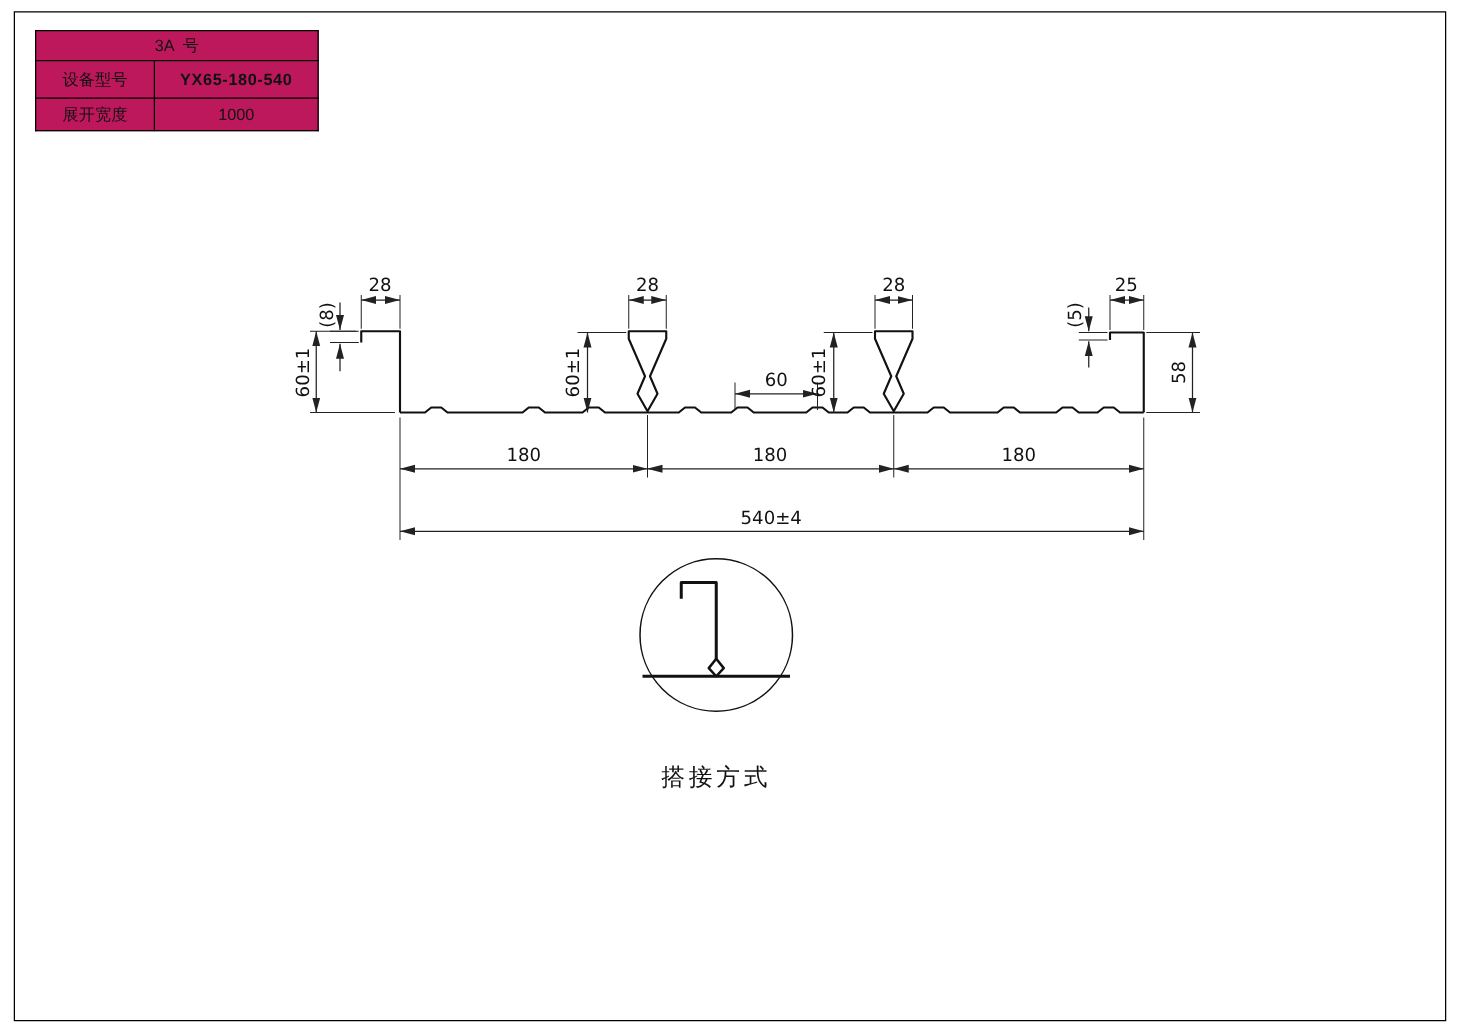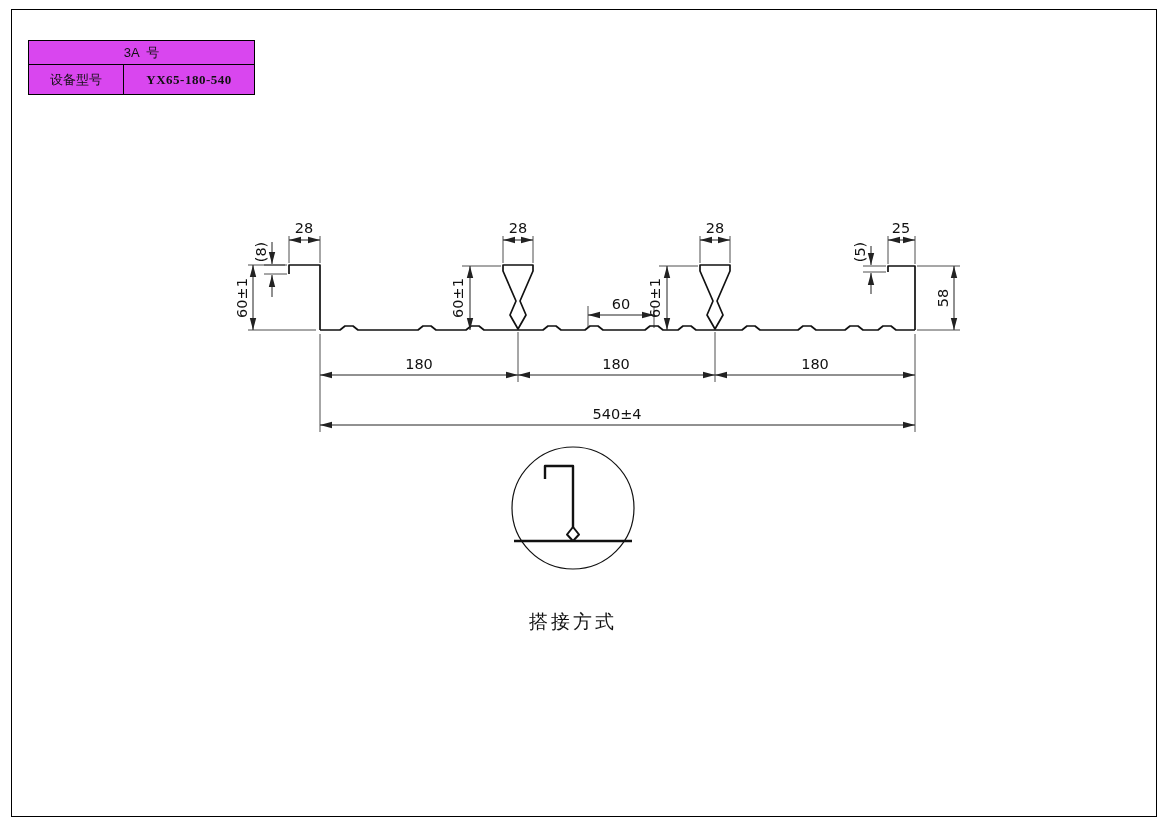"3A 号" .title-block { background: #d946ef -> #be185d; top: 40px -> 24px }
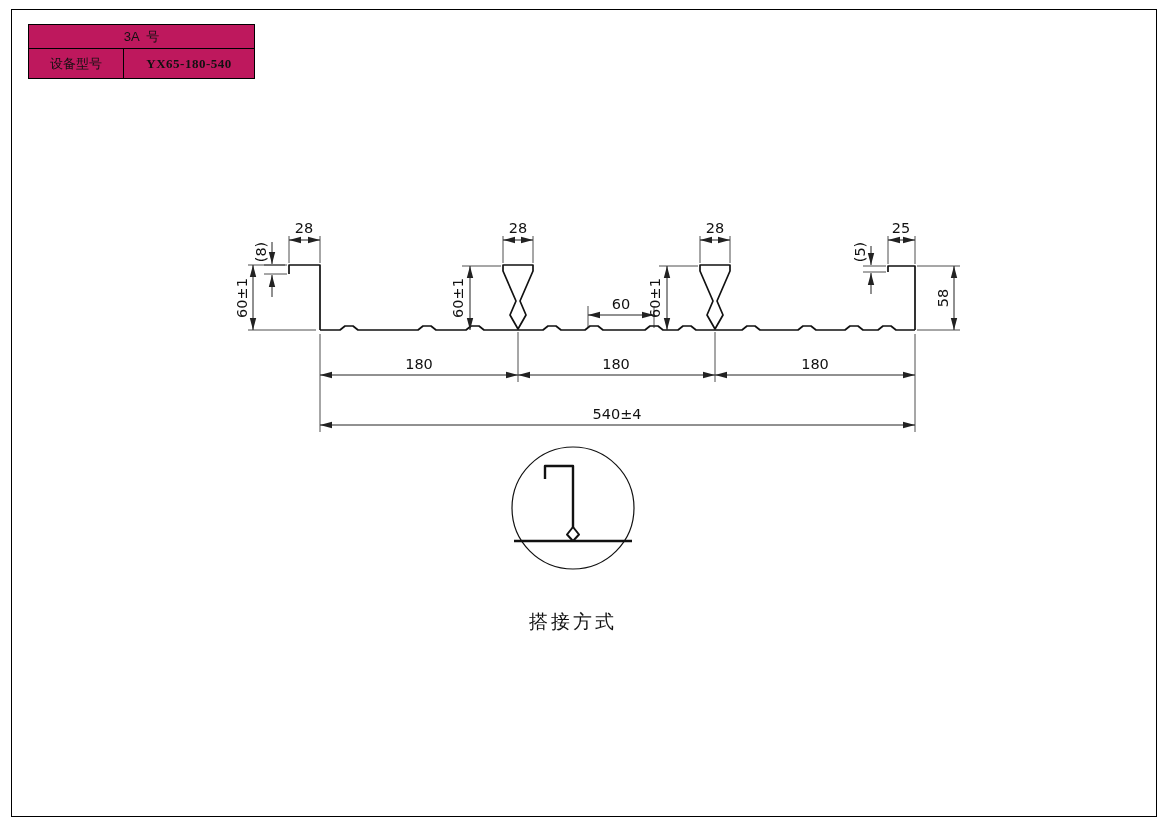"YX65-180-540" .tb-model { font-family: Liberation Serif, serif -> none }
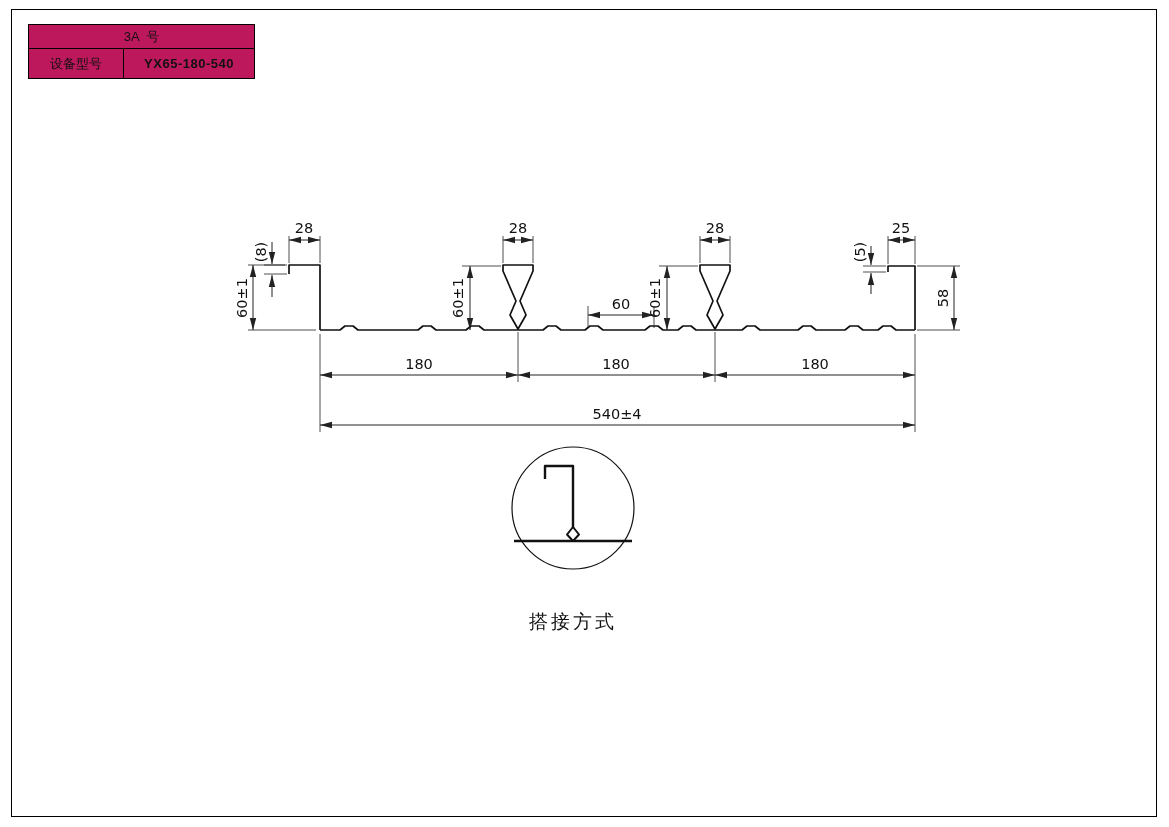"展开宽度" tr.row-std { html: none -> <tr> <td>展开宽度</td> <td>1000</td> </tr> }
